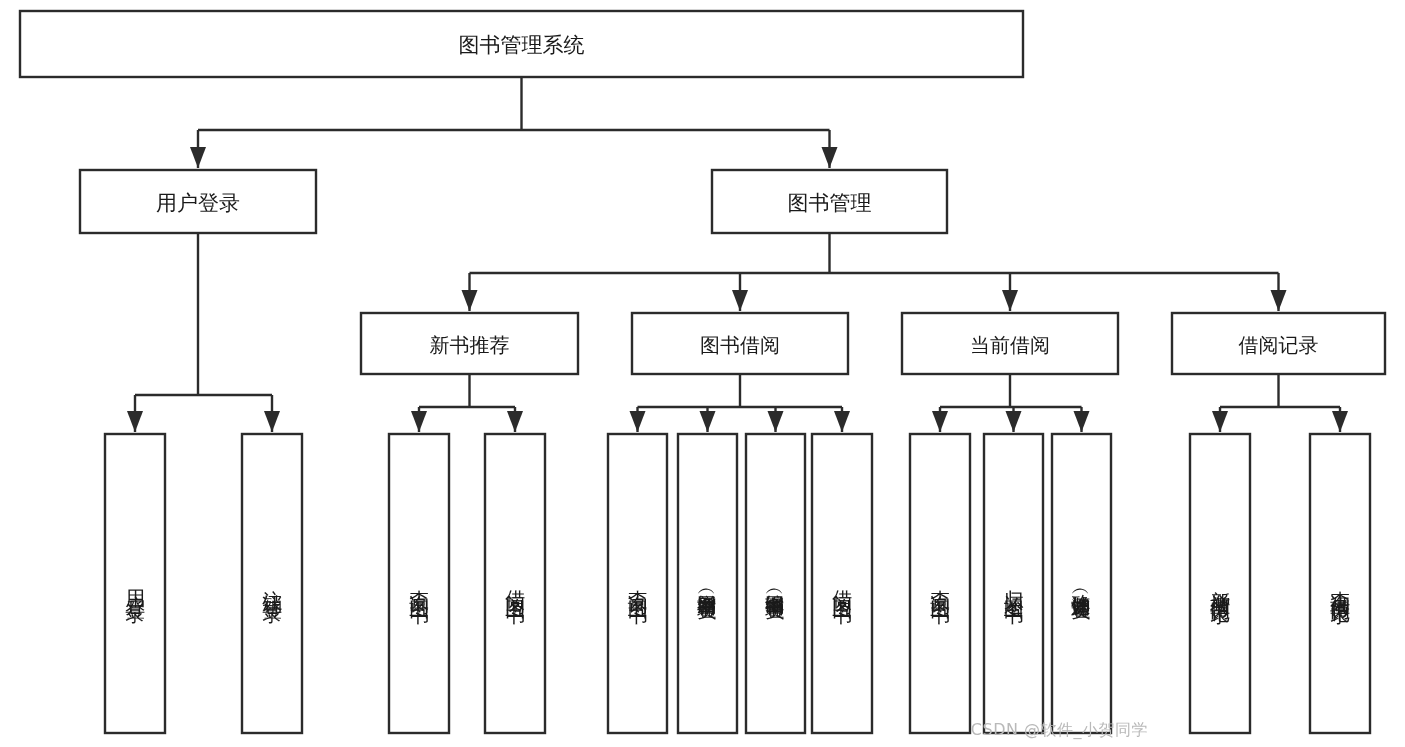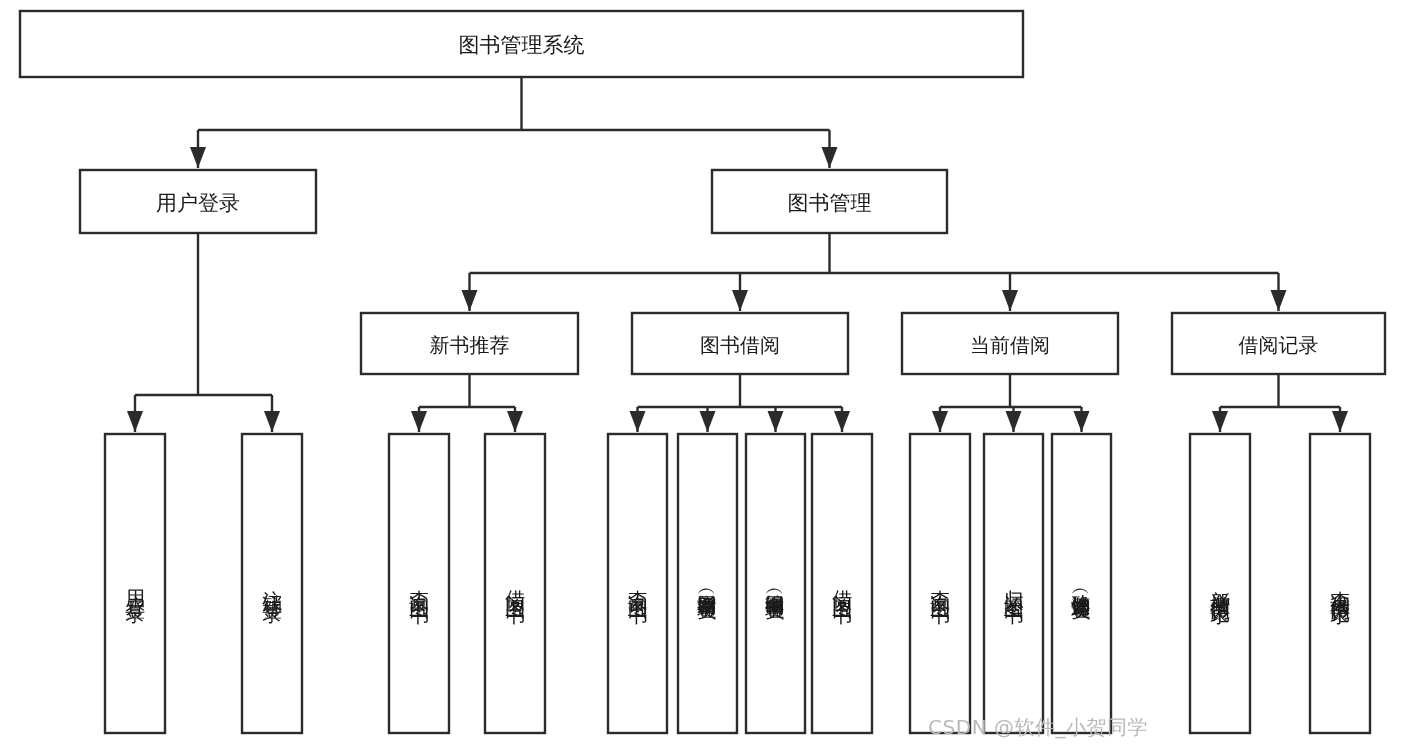"CSDN @软件_小贺同学" .watermark { font-size: 20px -> 16px }
